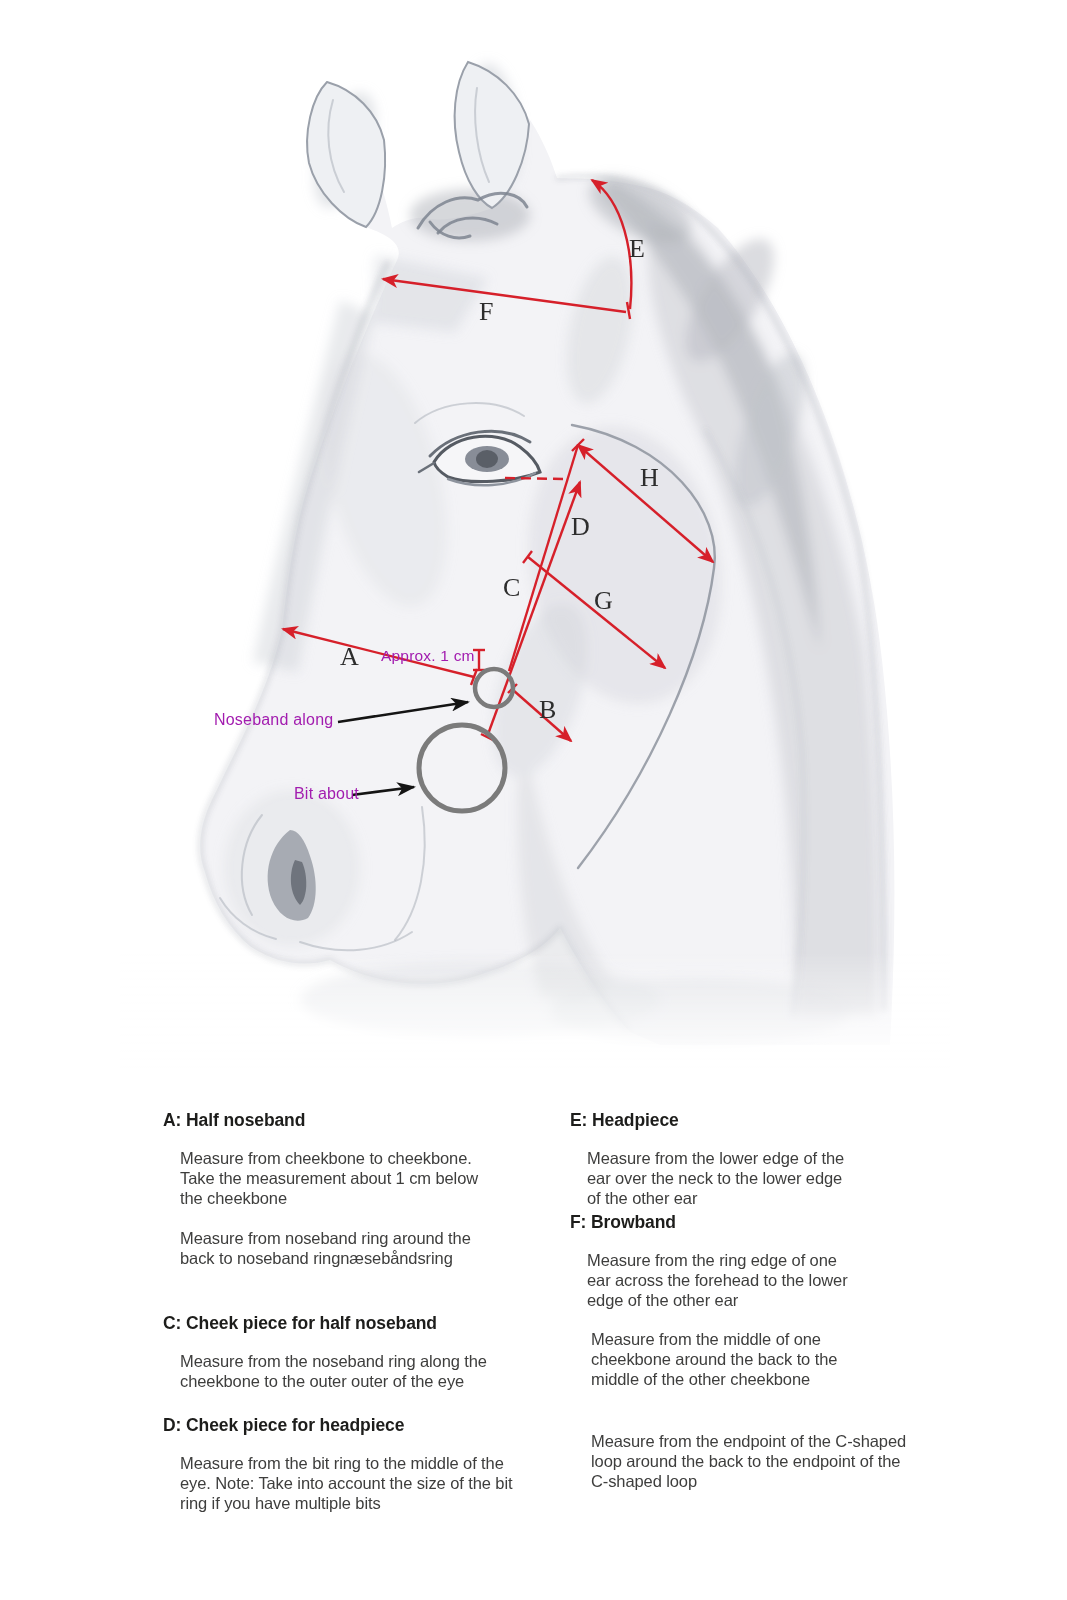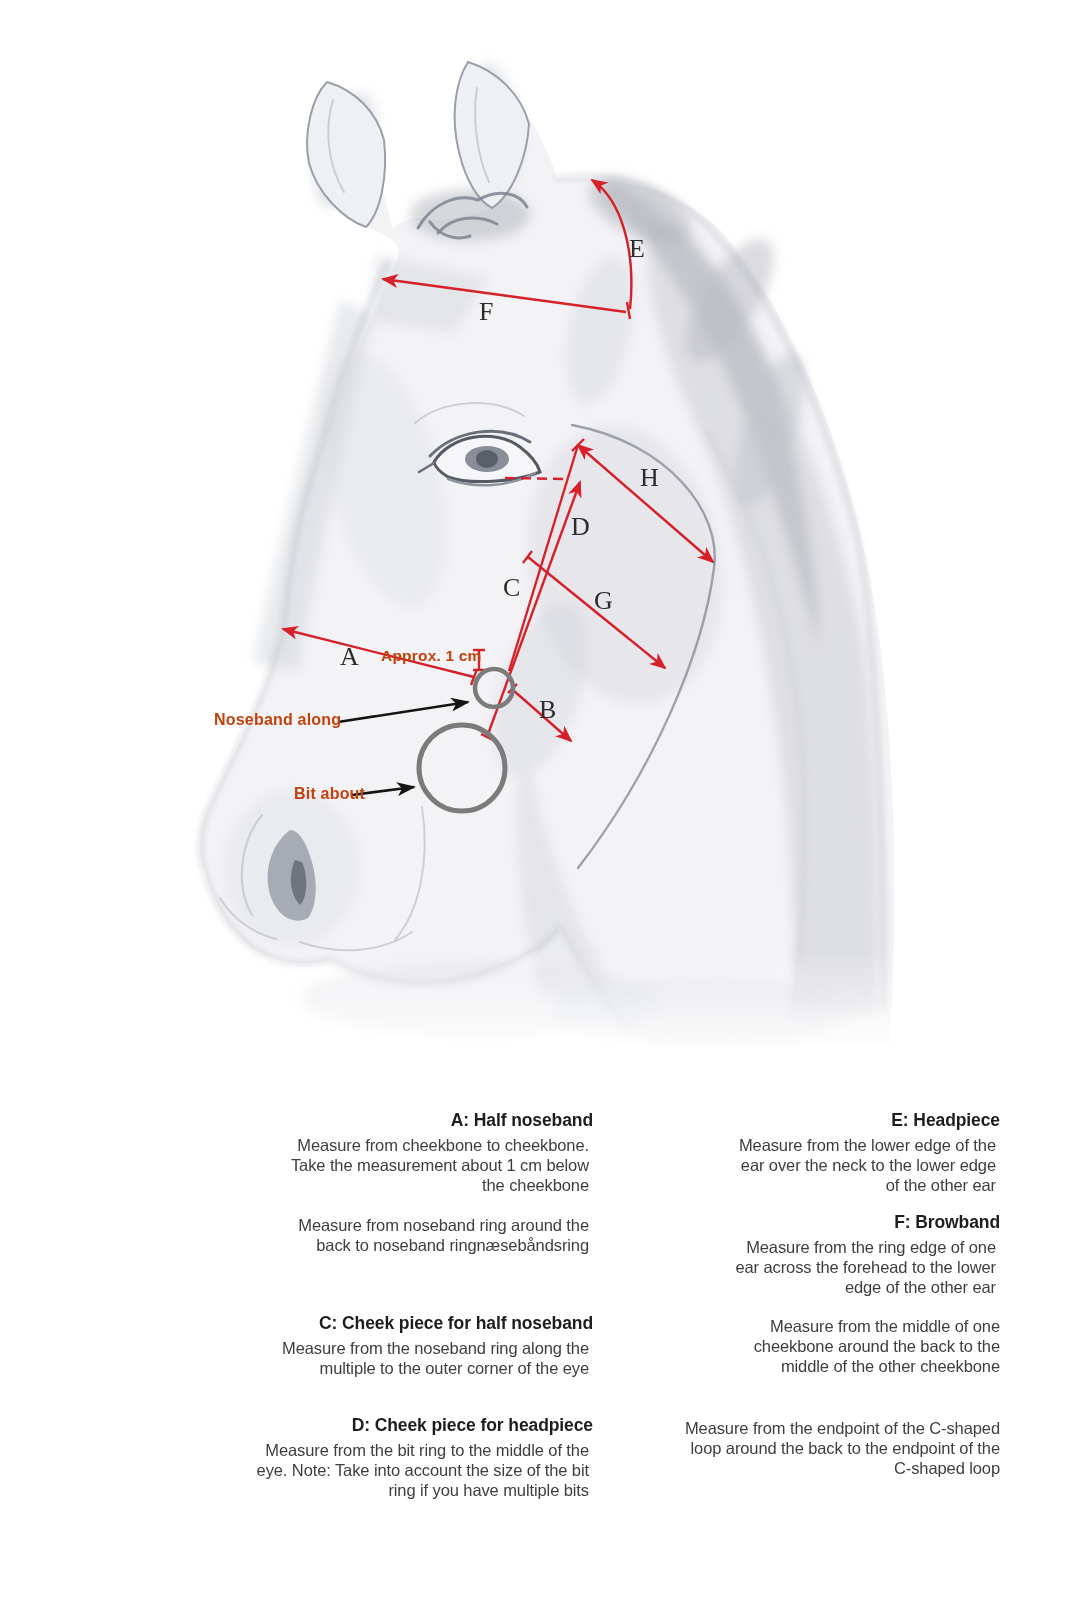"Approx. 1 cm" .tag { color: #c2410c -> #a21caf; font-weight: bold -> none }
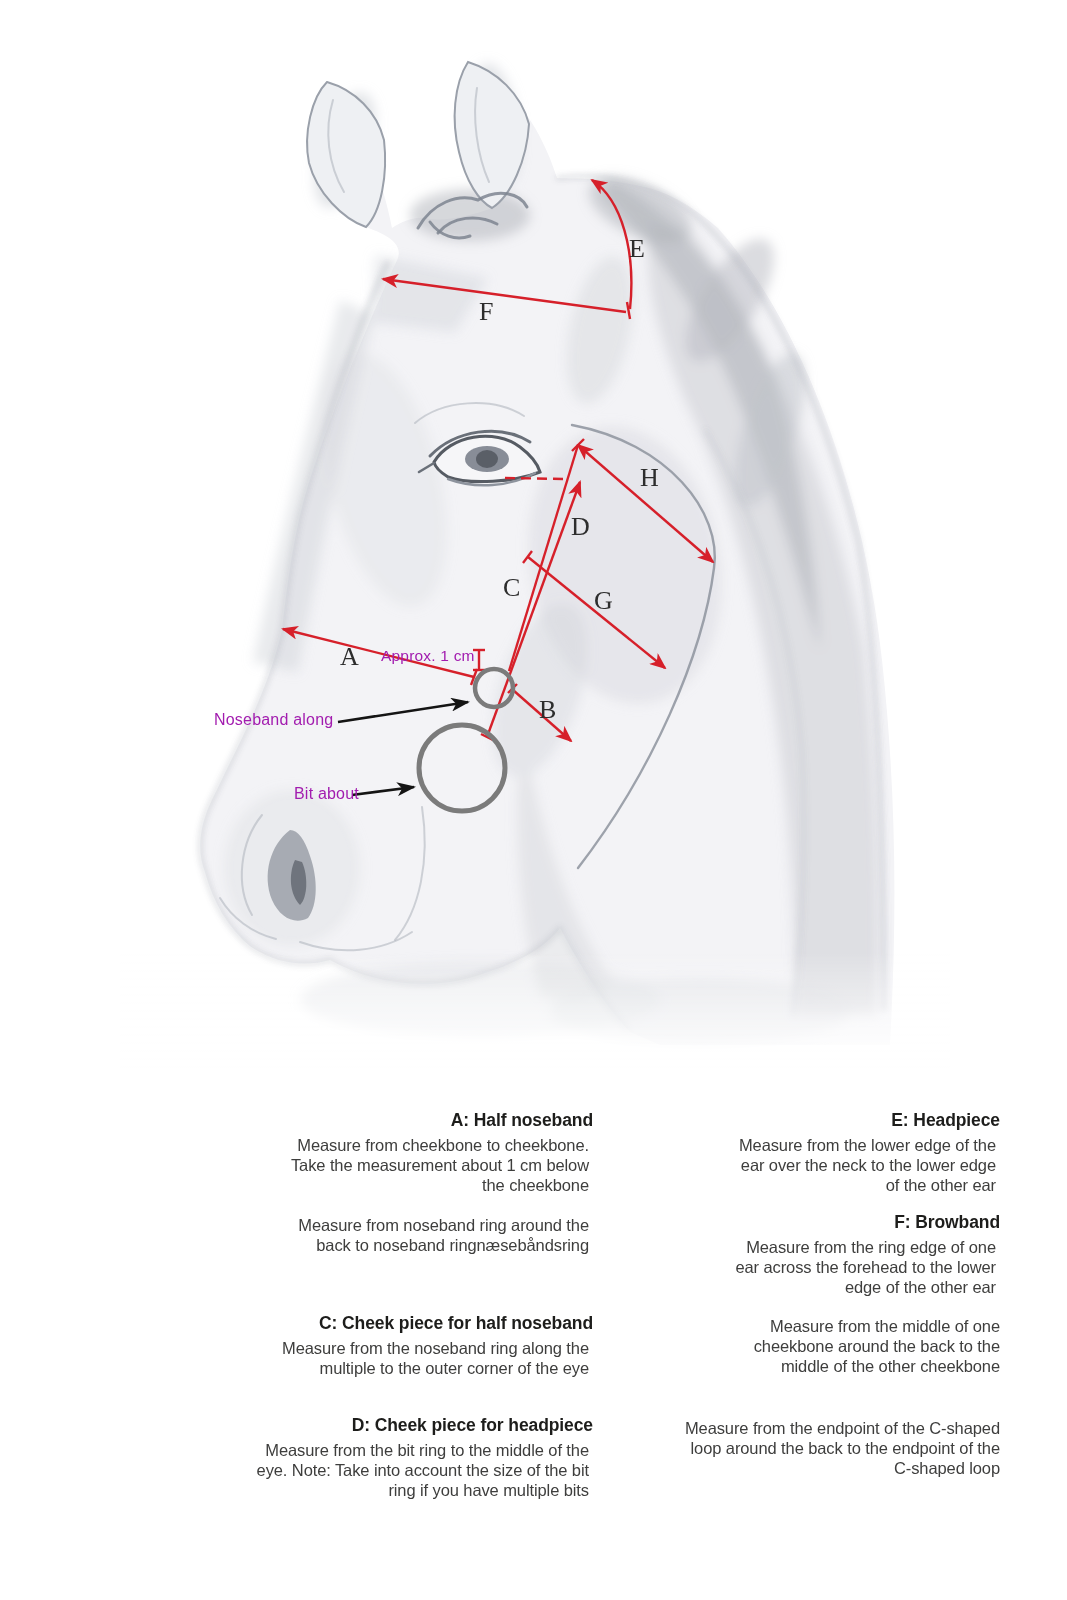"A: Half noseband" .legend-item { text-align: right -> none }
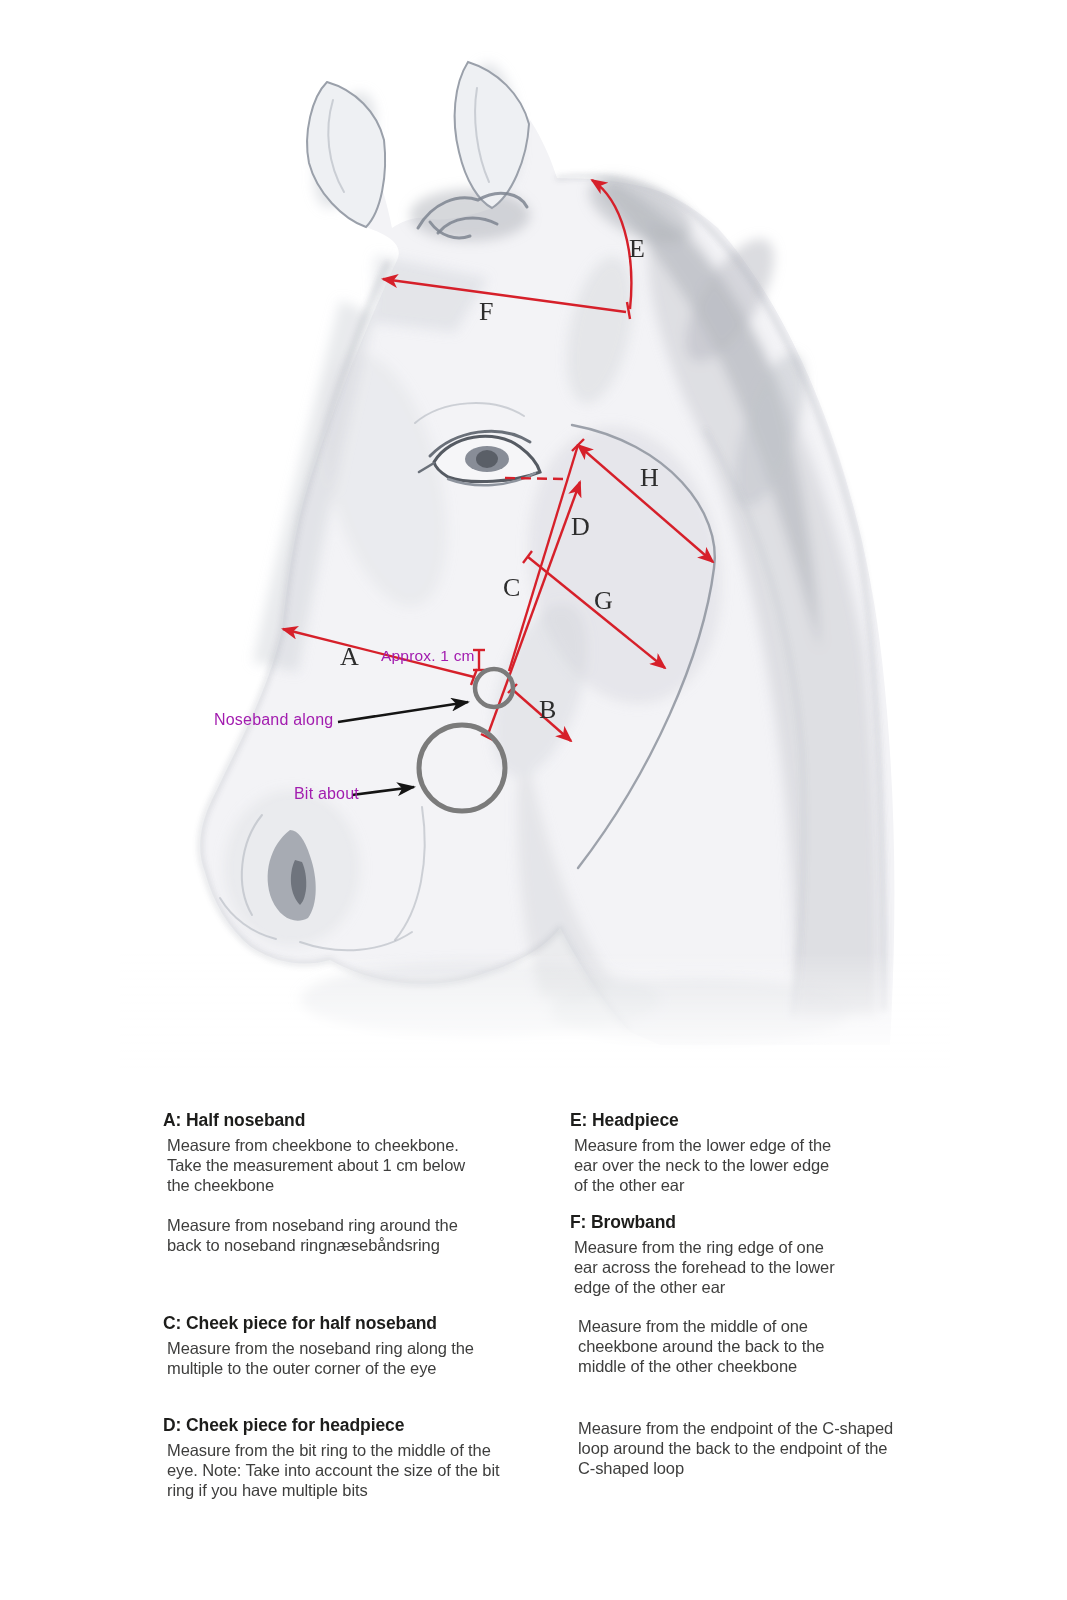"Measure from cheekbone to cheekbone." .legend-item p { margin: 4px -> 17px }
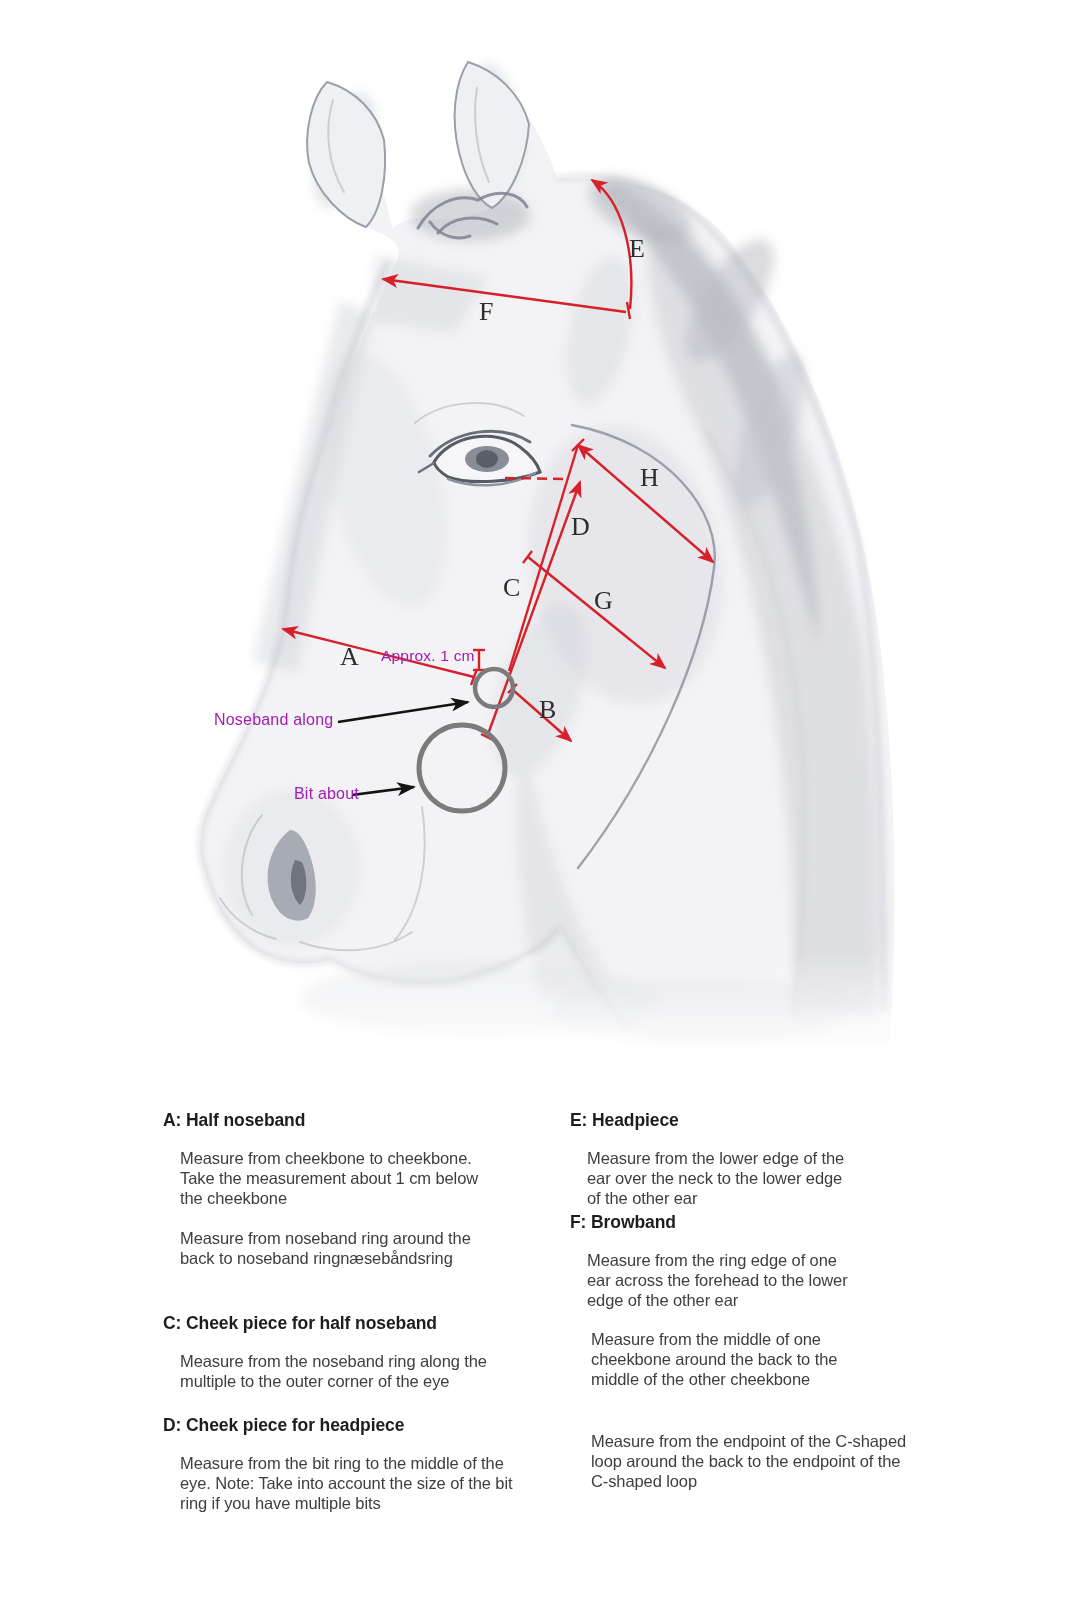"Measure from the noseband ring" p { text: multiple to the outer corner -> cheekbone to the outer outer }
